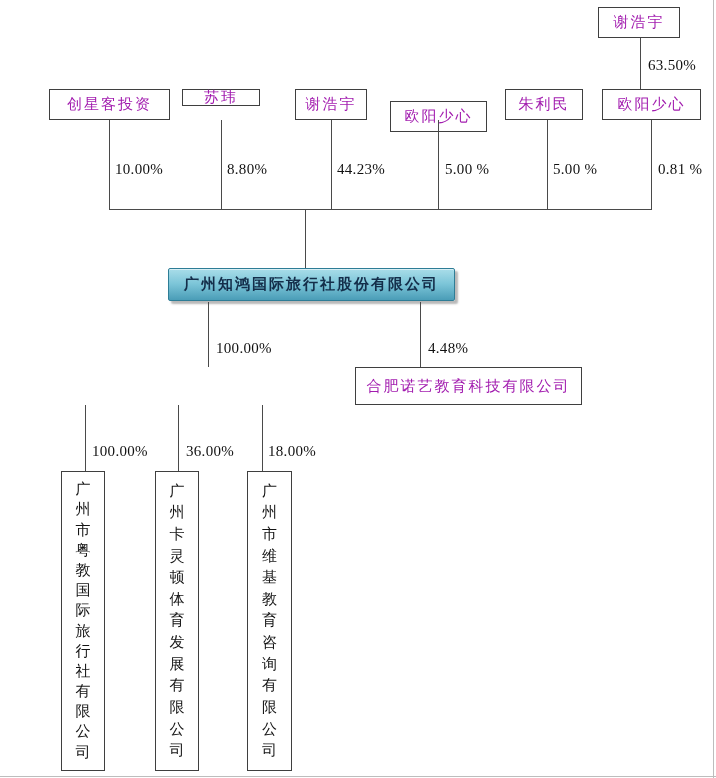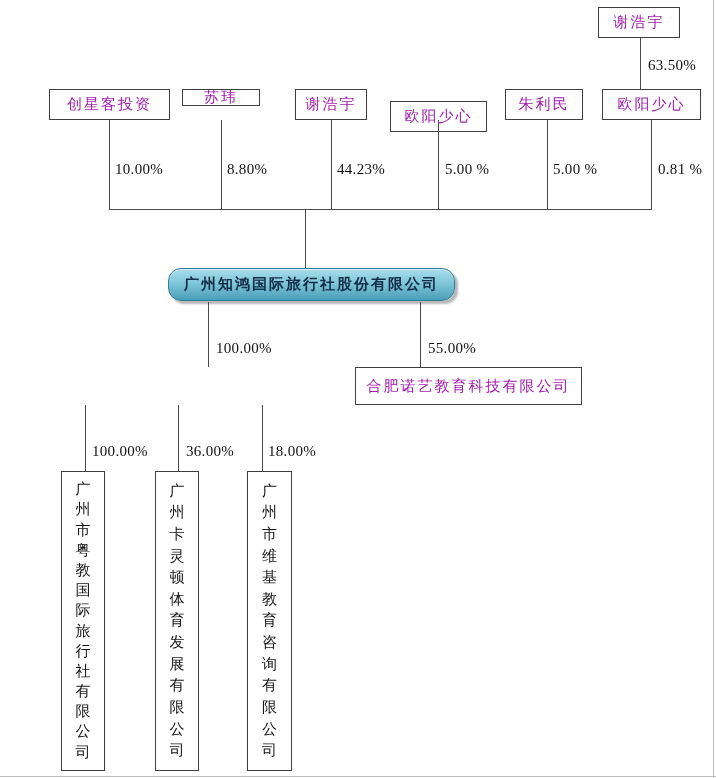"广州知鸿国际旅行社股份有限公司" .company { border-radius: 13px -> 2px }
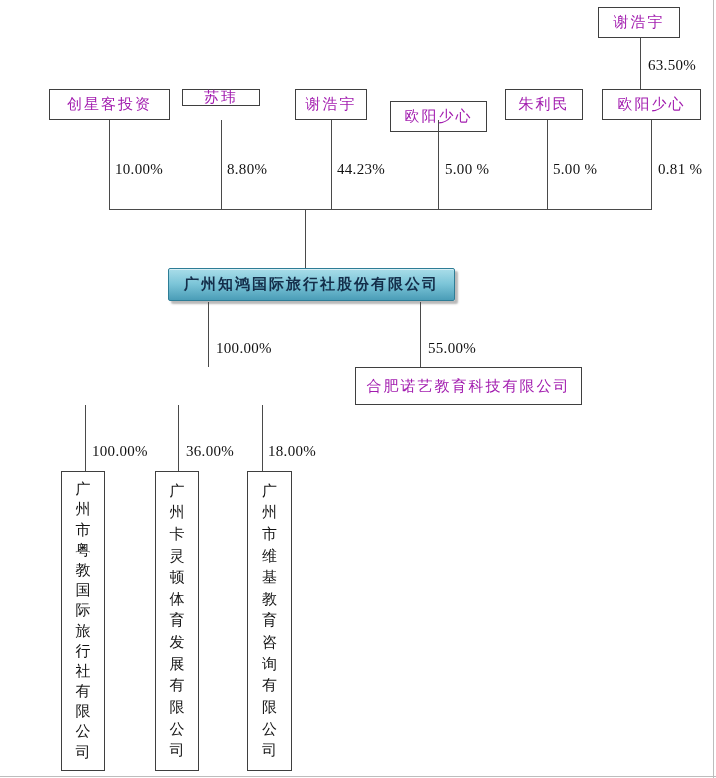"55.00%" div.pct { text: 55.00% -> 4.48% }
